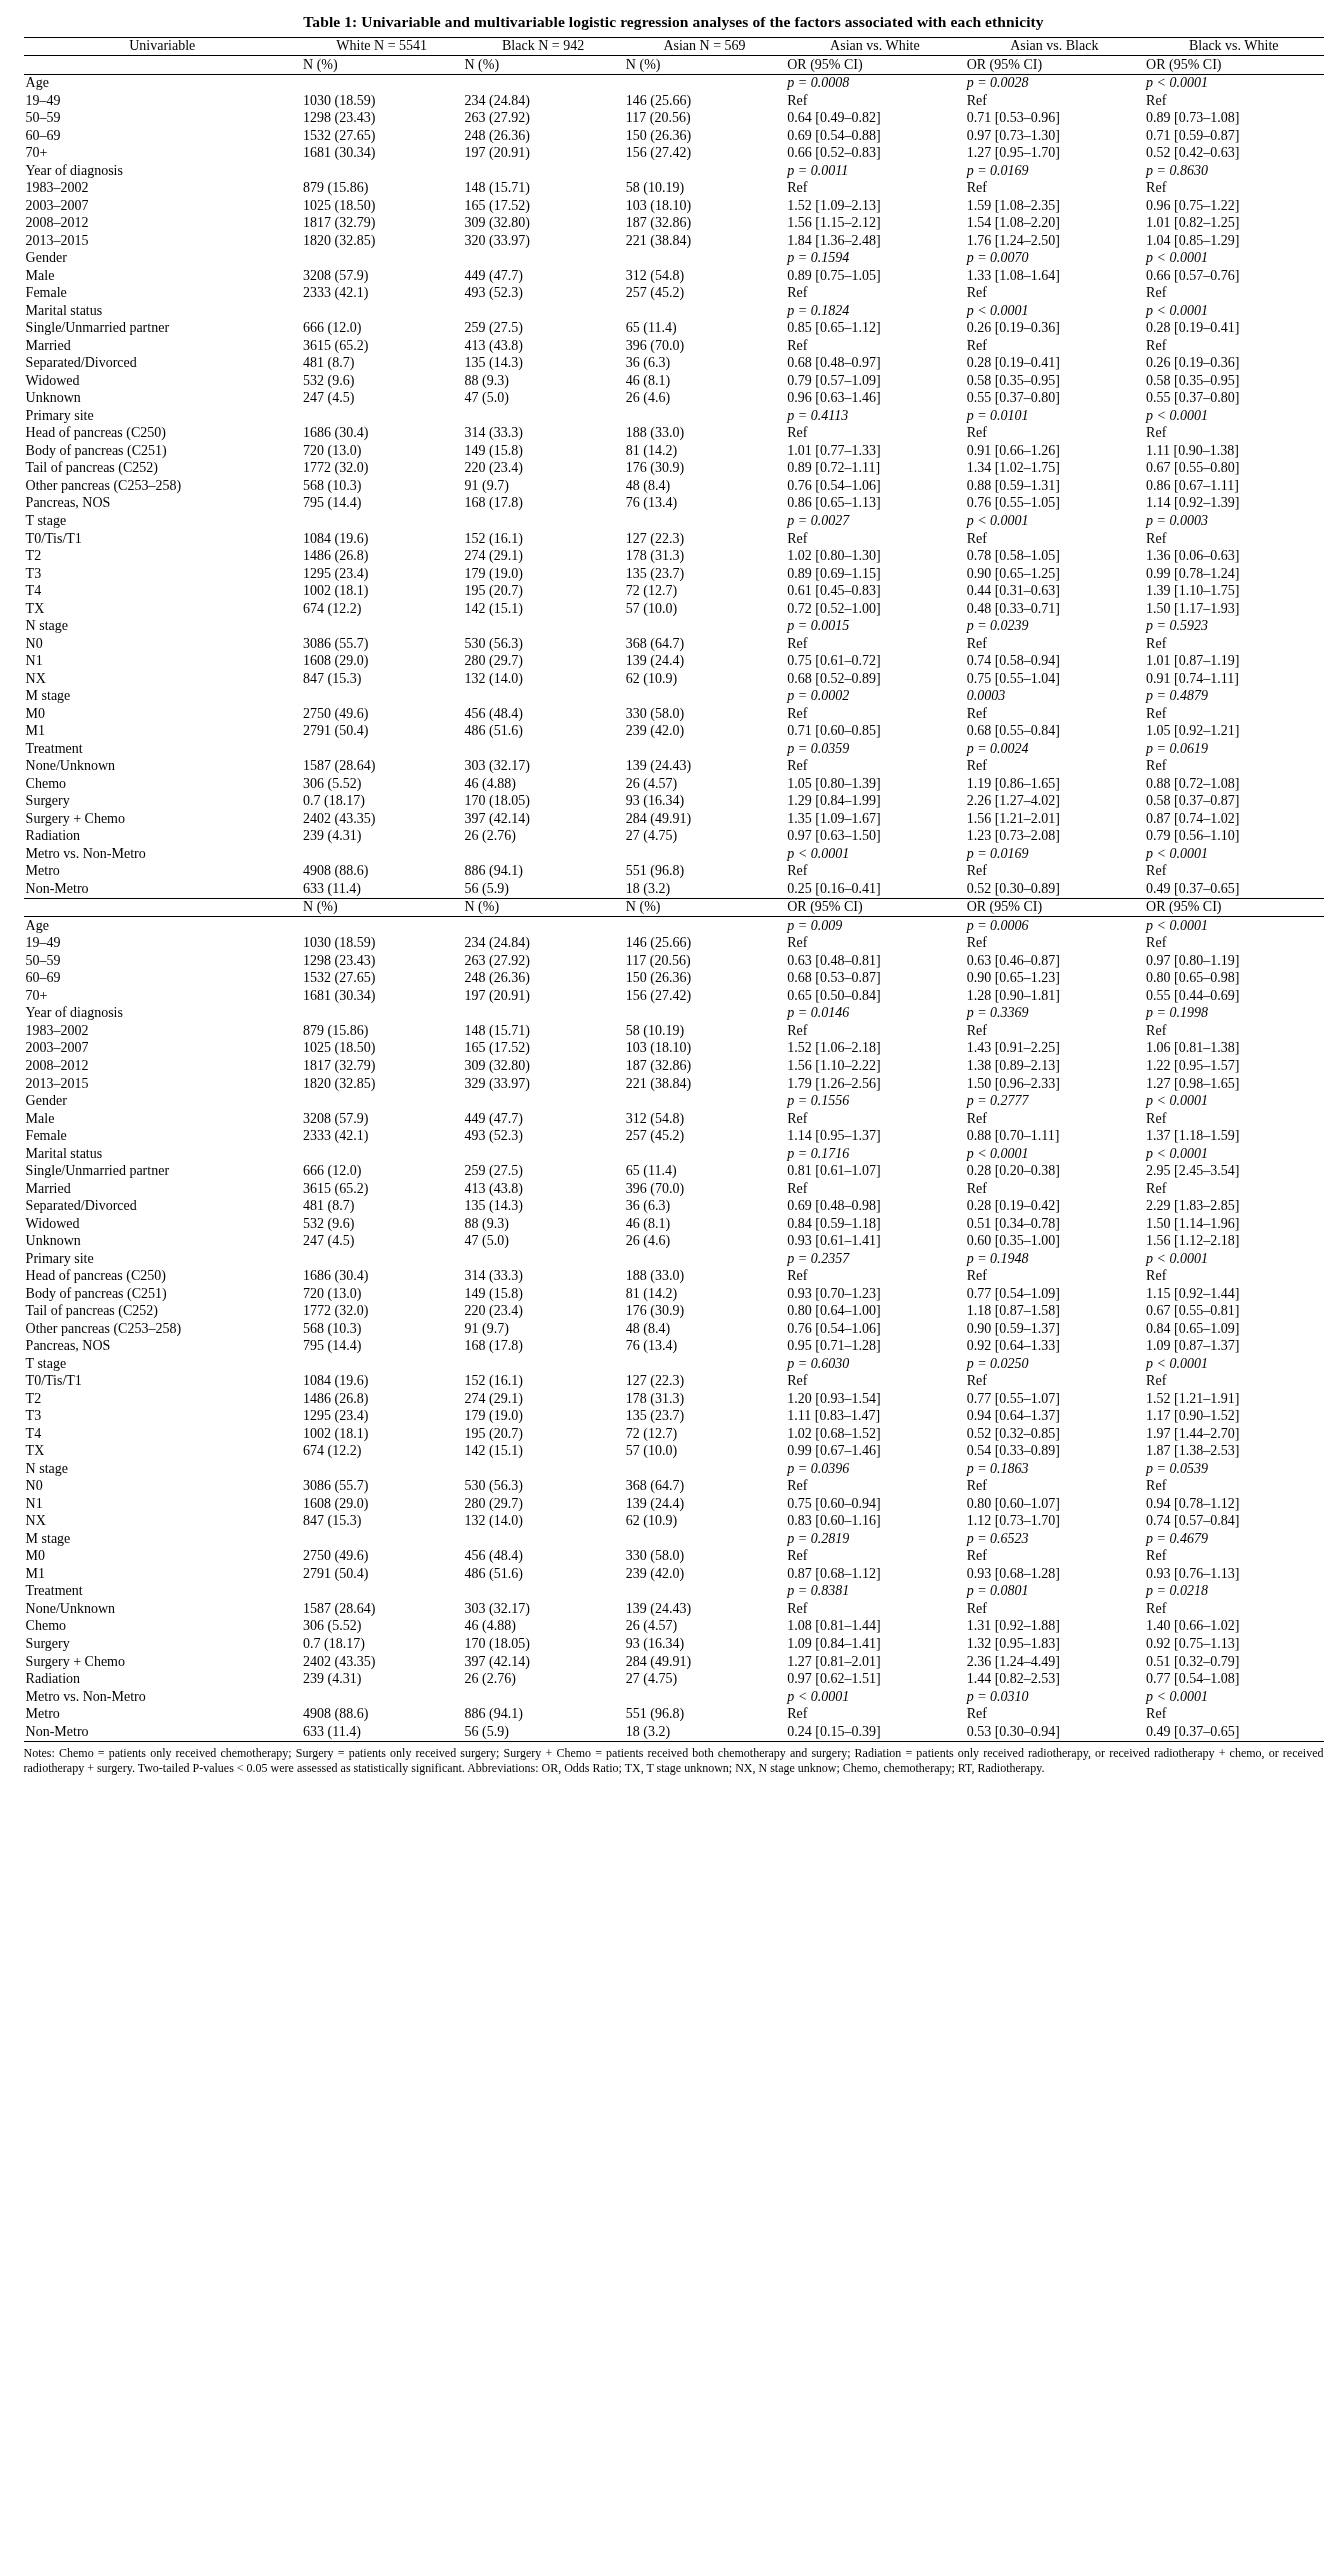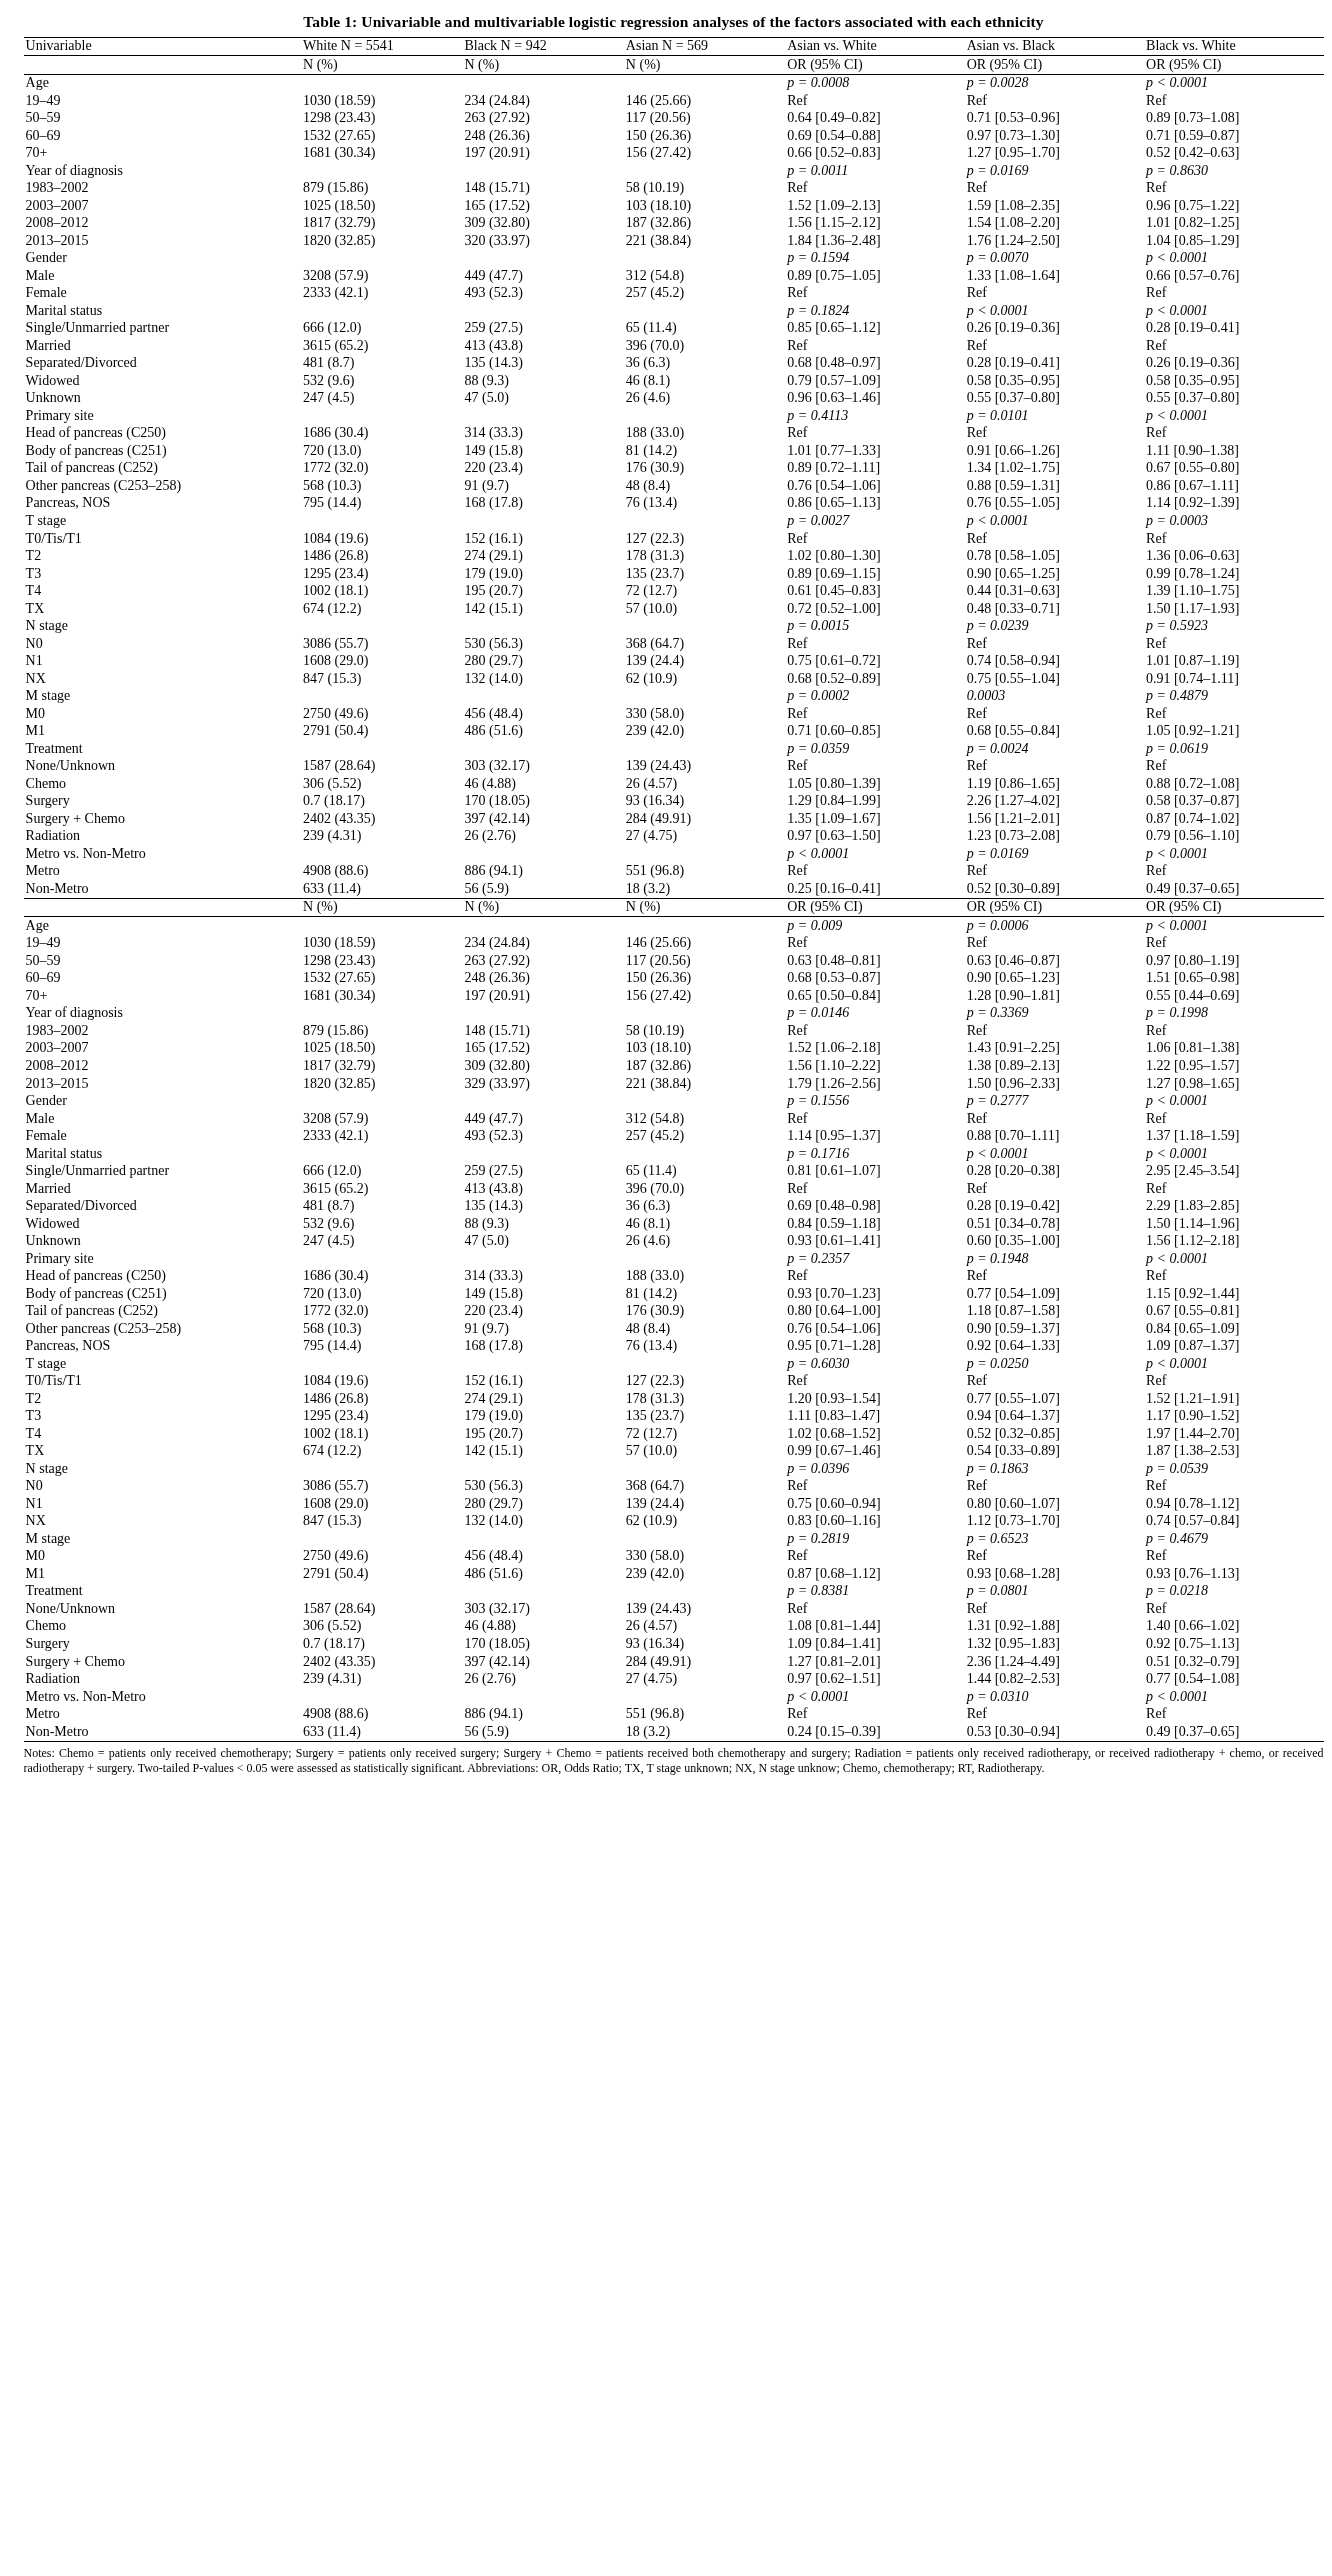"Univariable" .hdr td { text-align: none -> center }
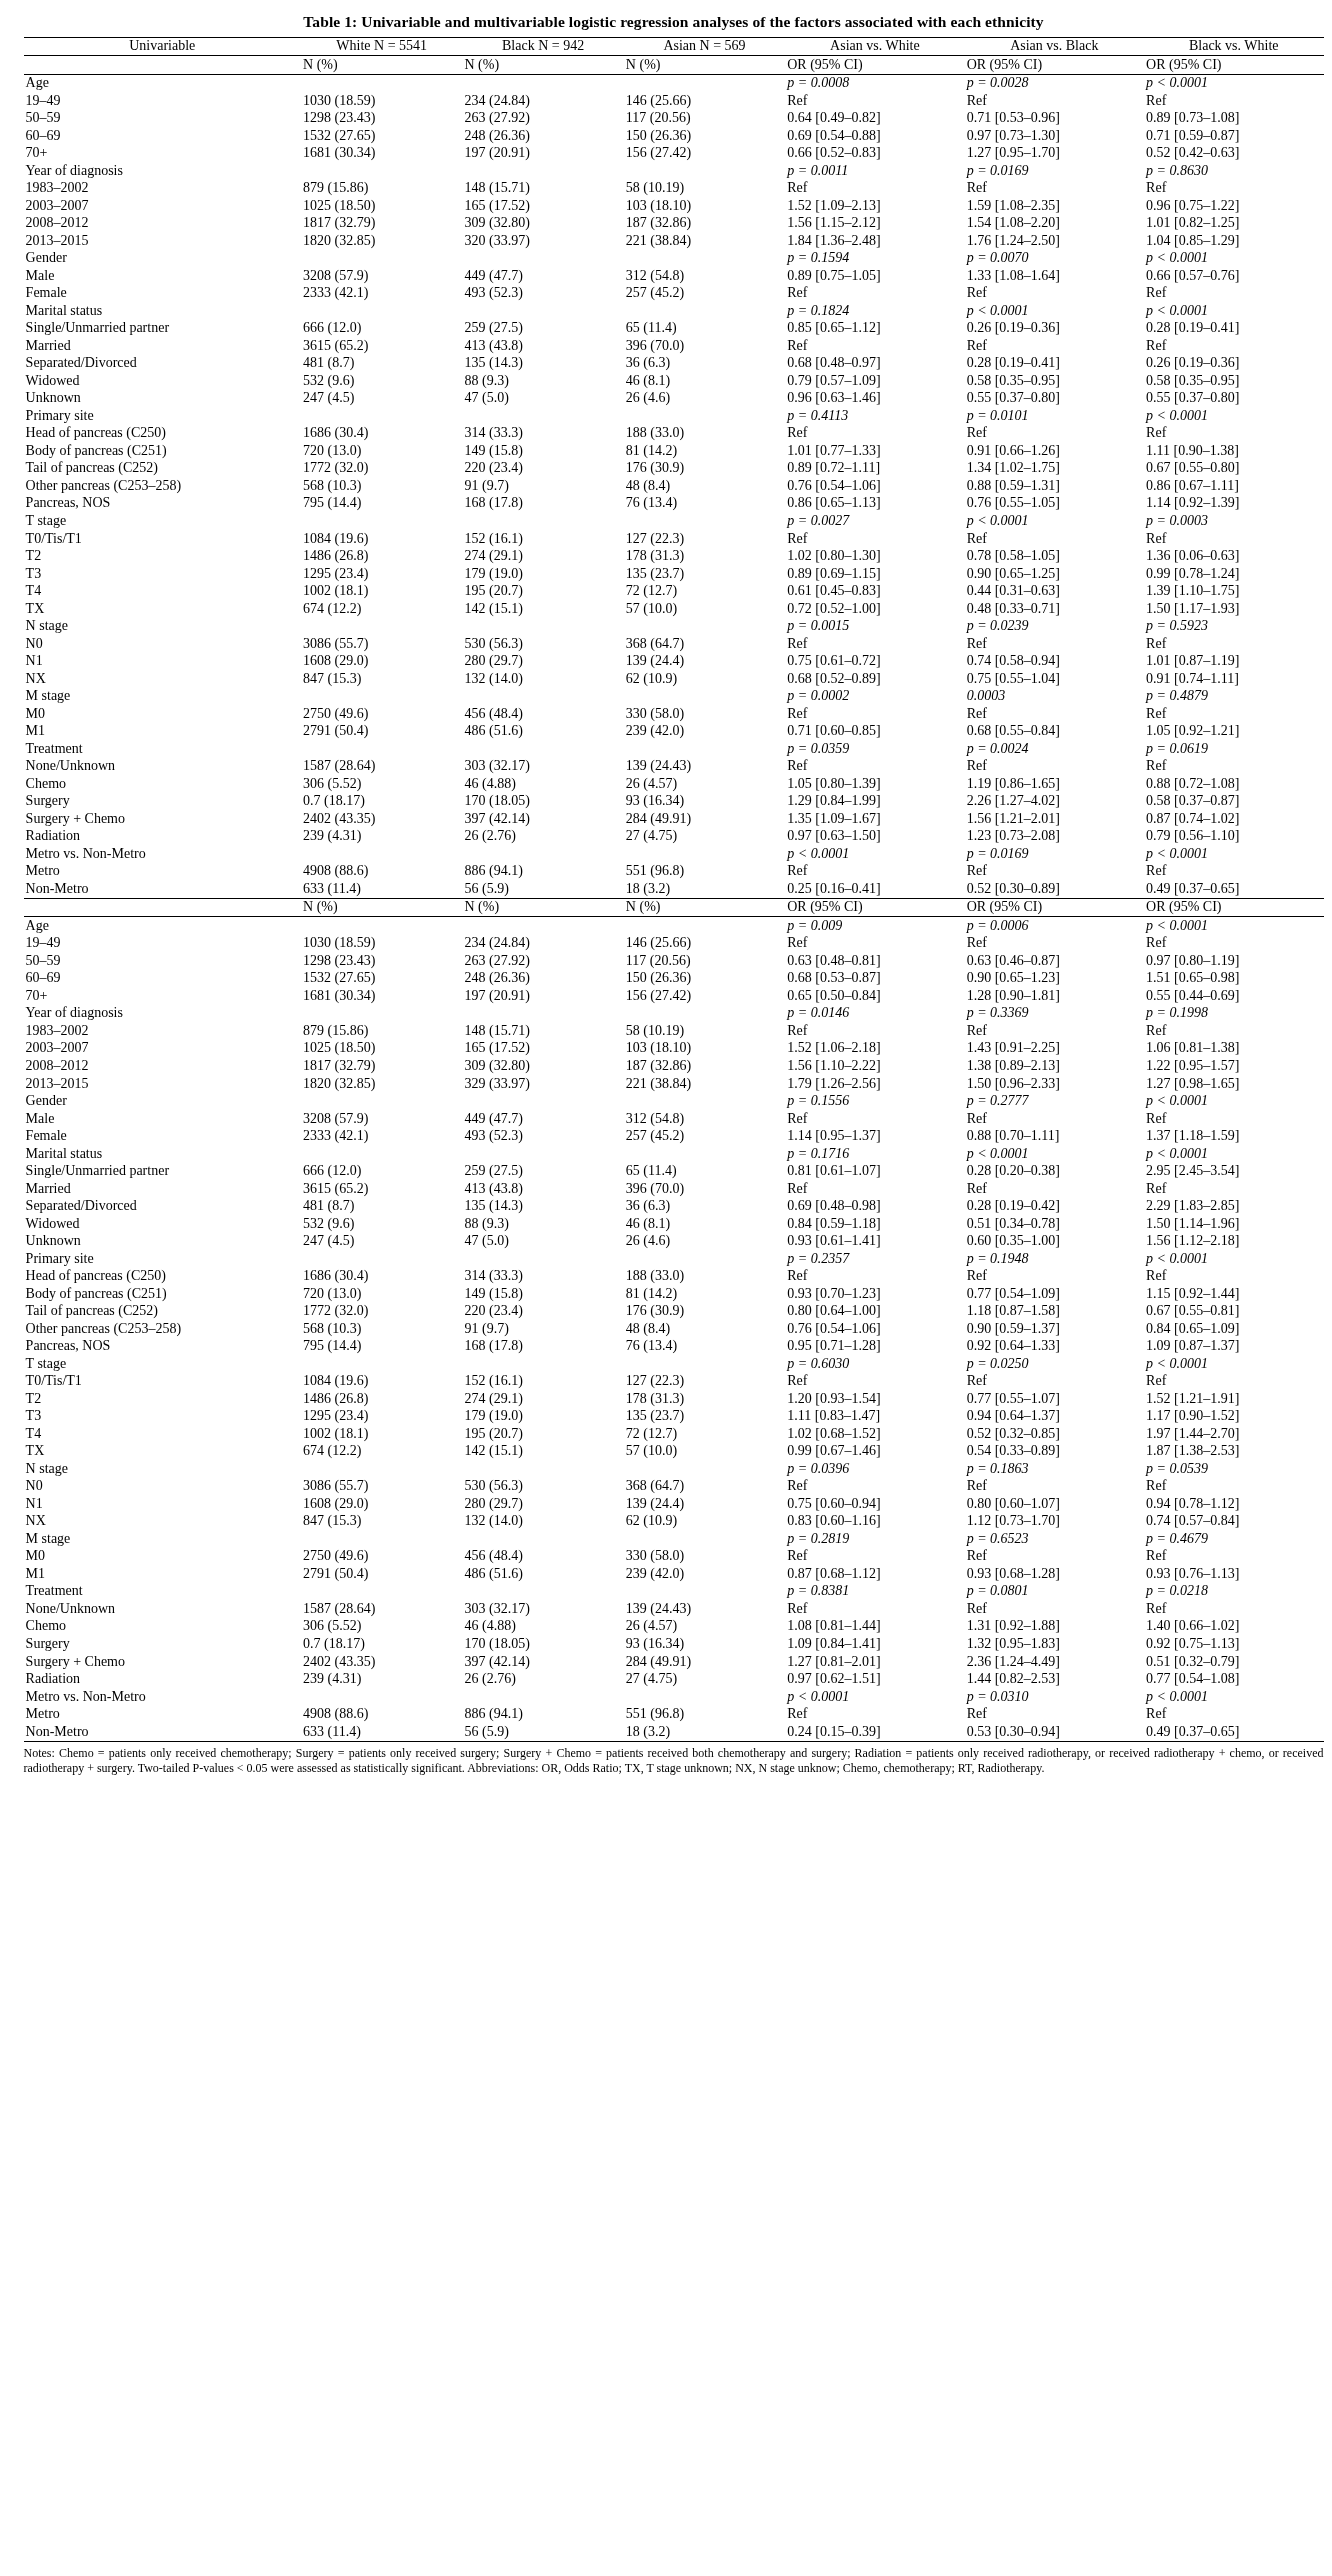"1.51 [0.65–0.98]" td.c7 { text: 1.51 -> 0.80 }
